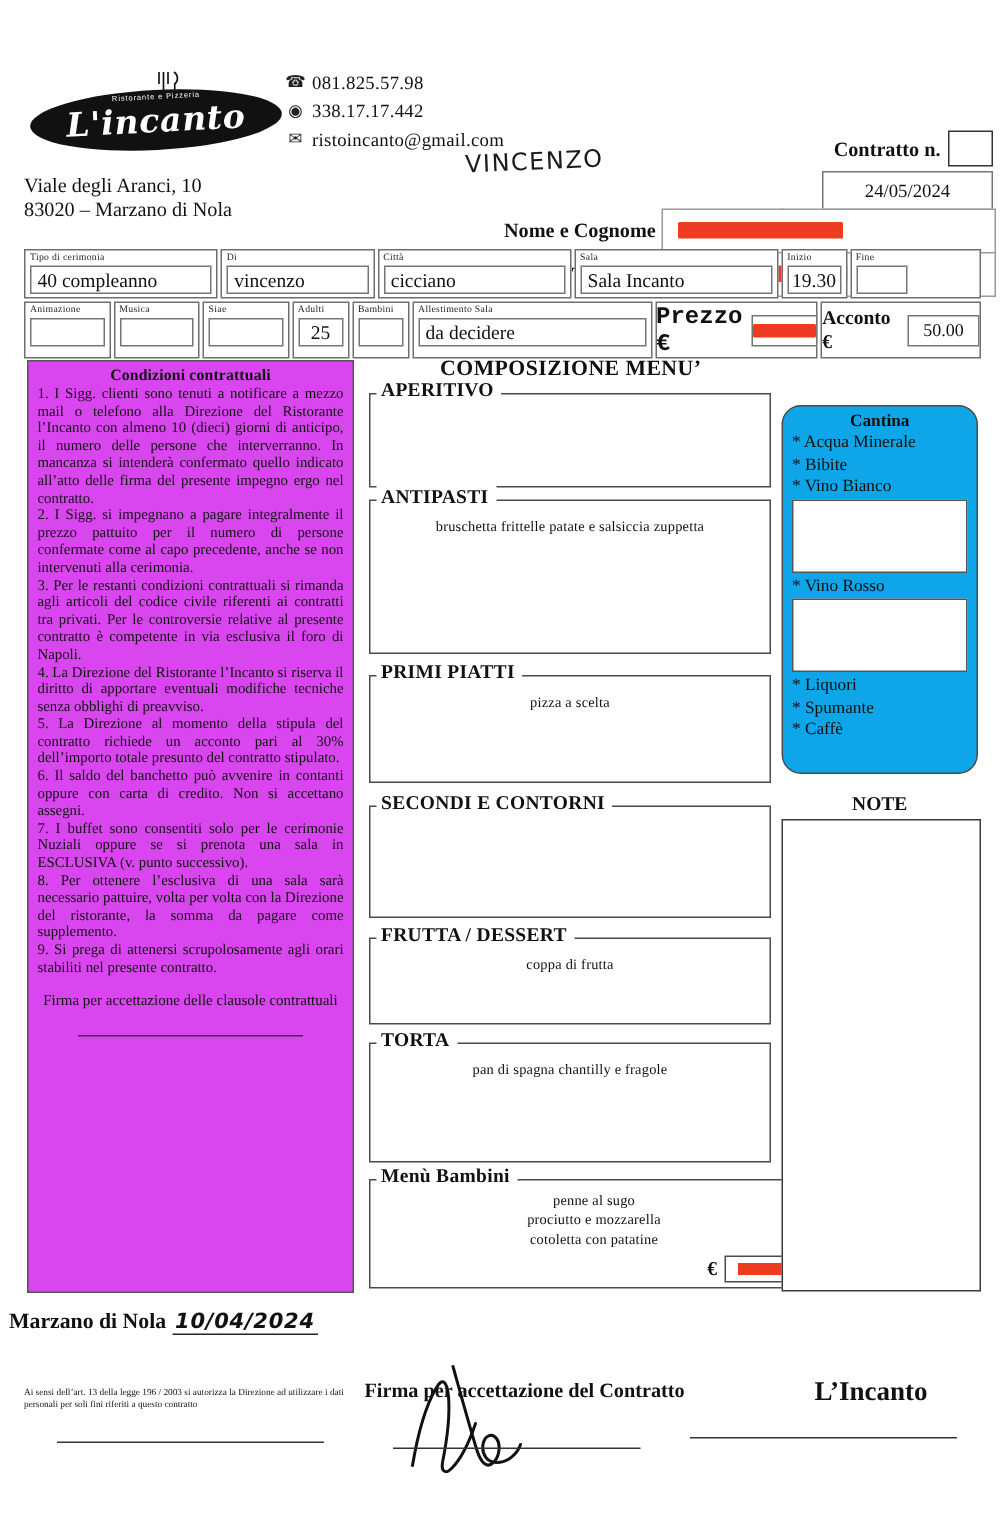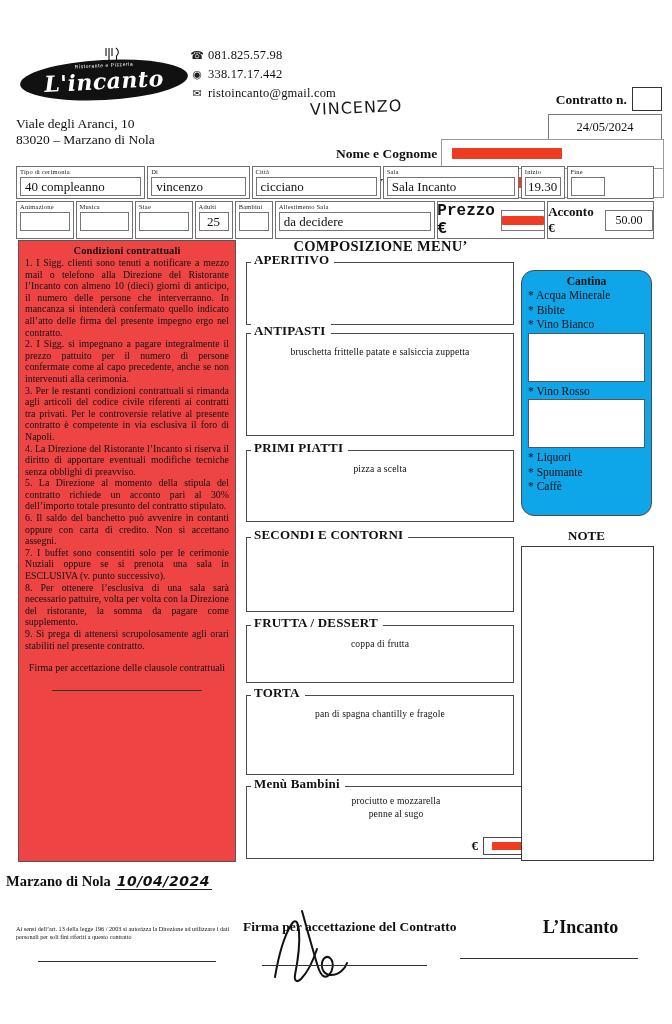"Condizioni contrattuali" .cond { background: #ef4444 -> #d946ef }
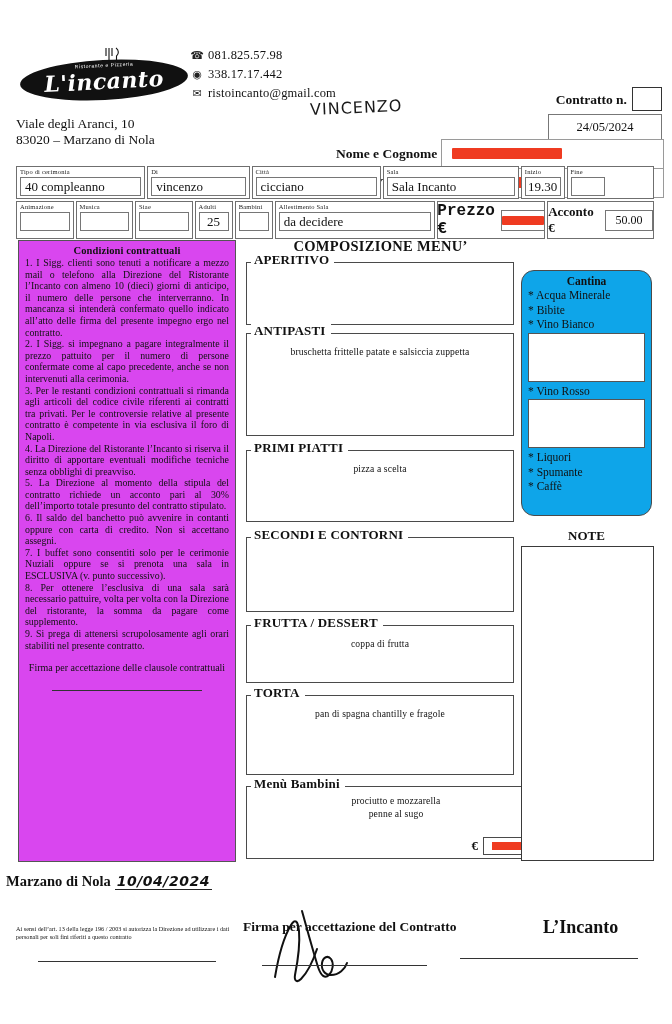"prociutto e mozzarella" div { order: before "penne al sugo" -> after "penne al sugo" }
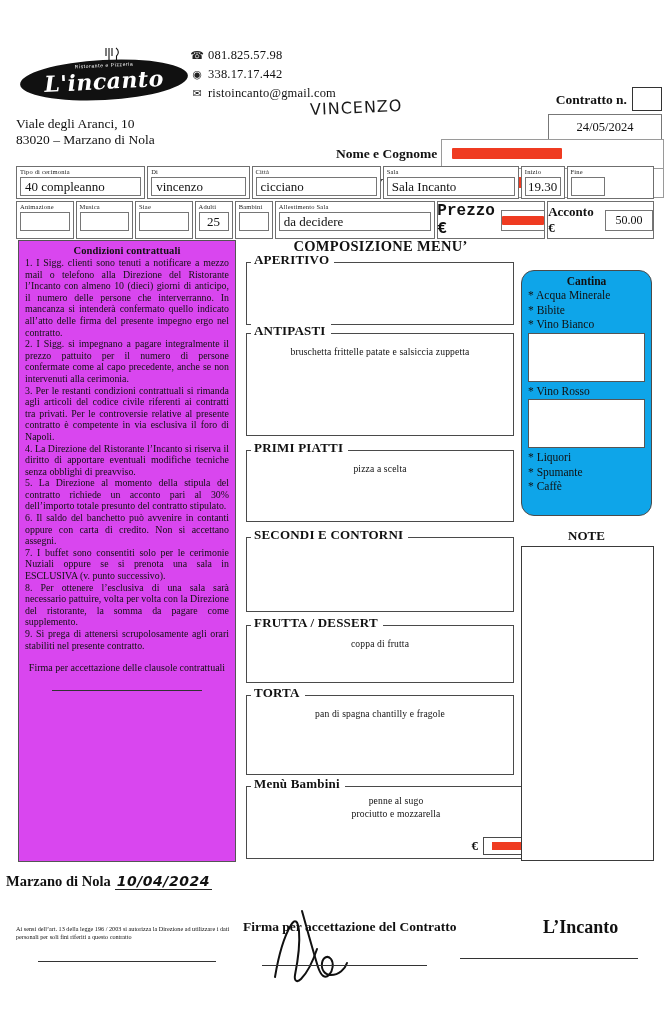"cotoletta con patatine" div { html: none -> <div>cotoletta con patatine</div> }
